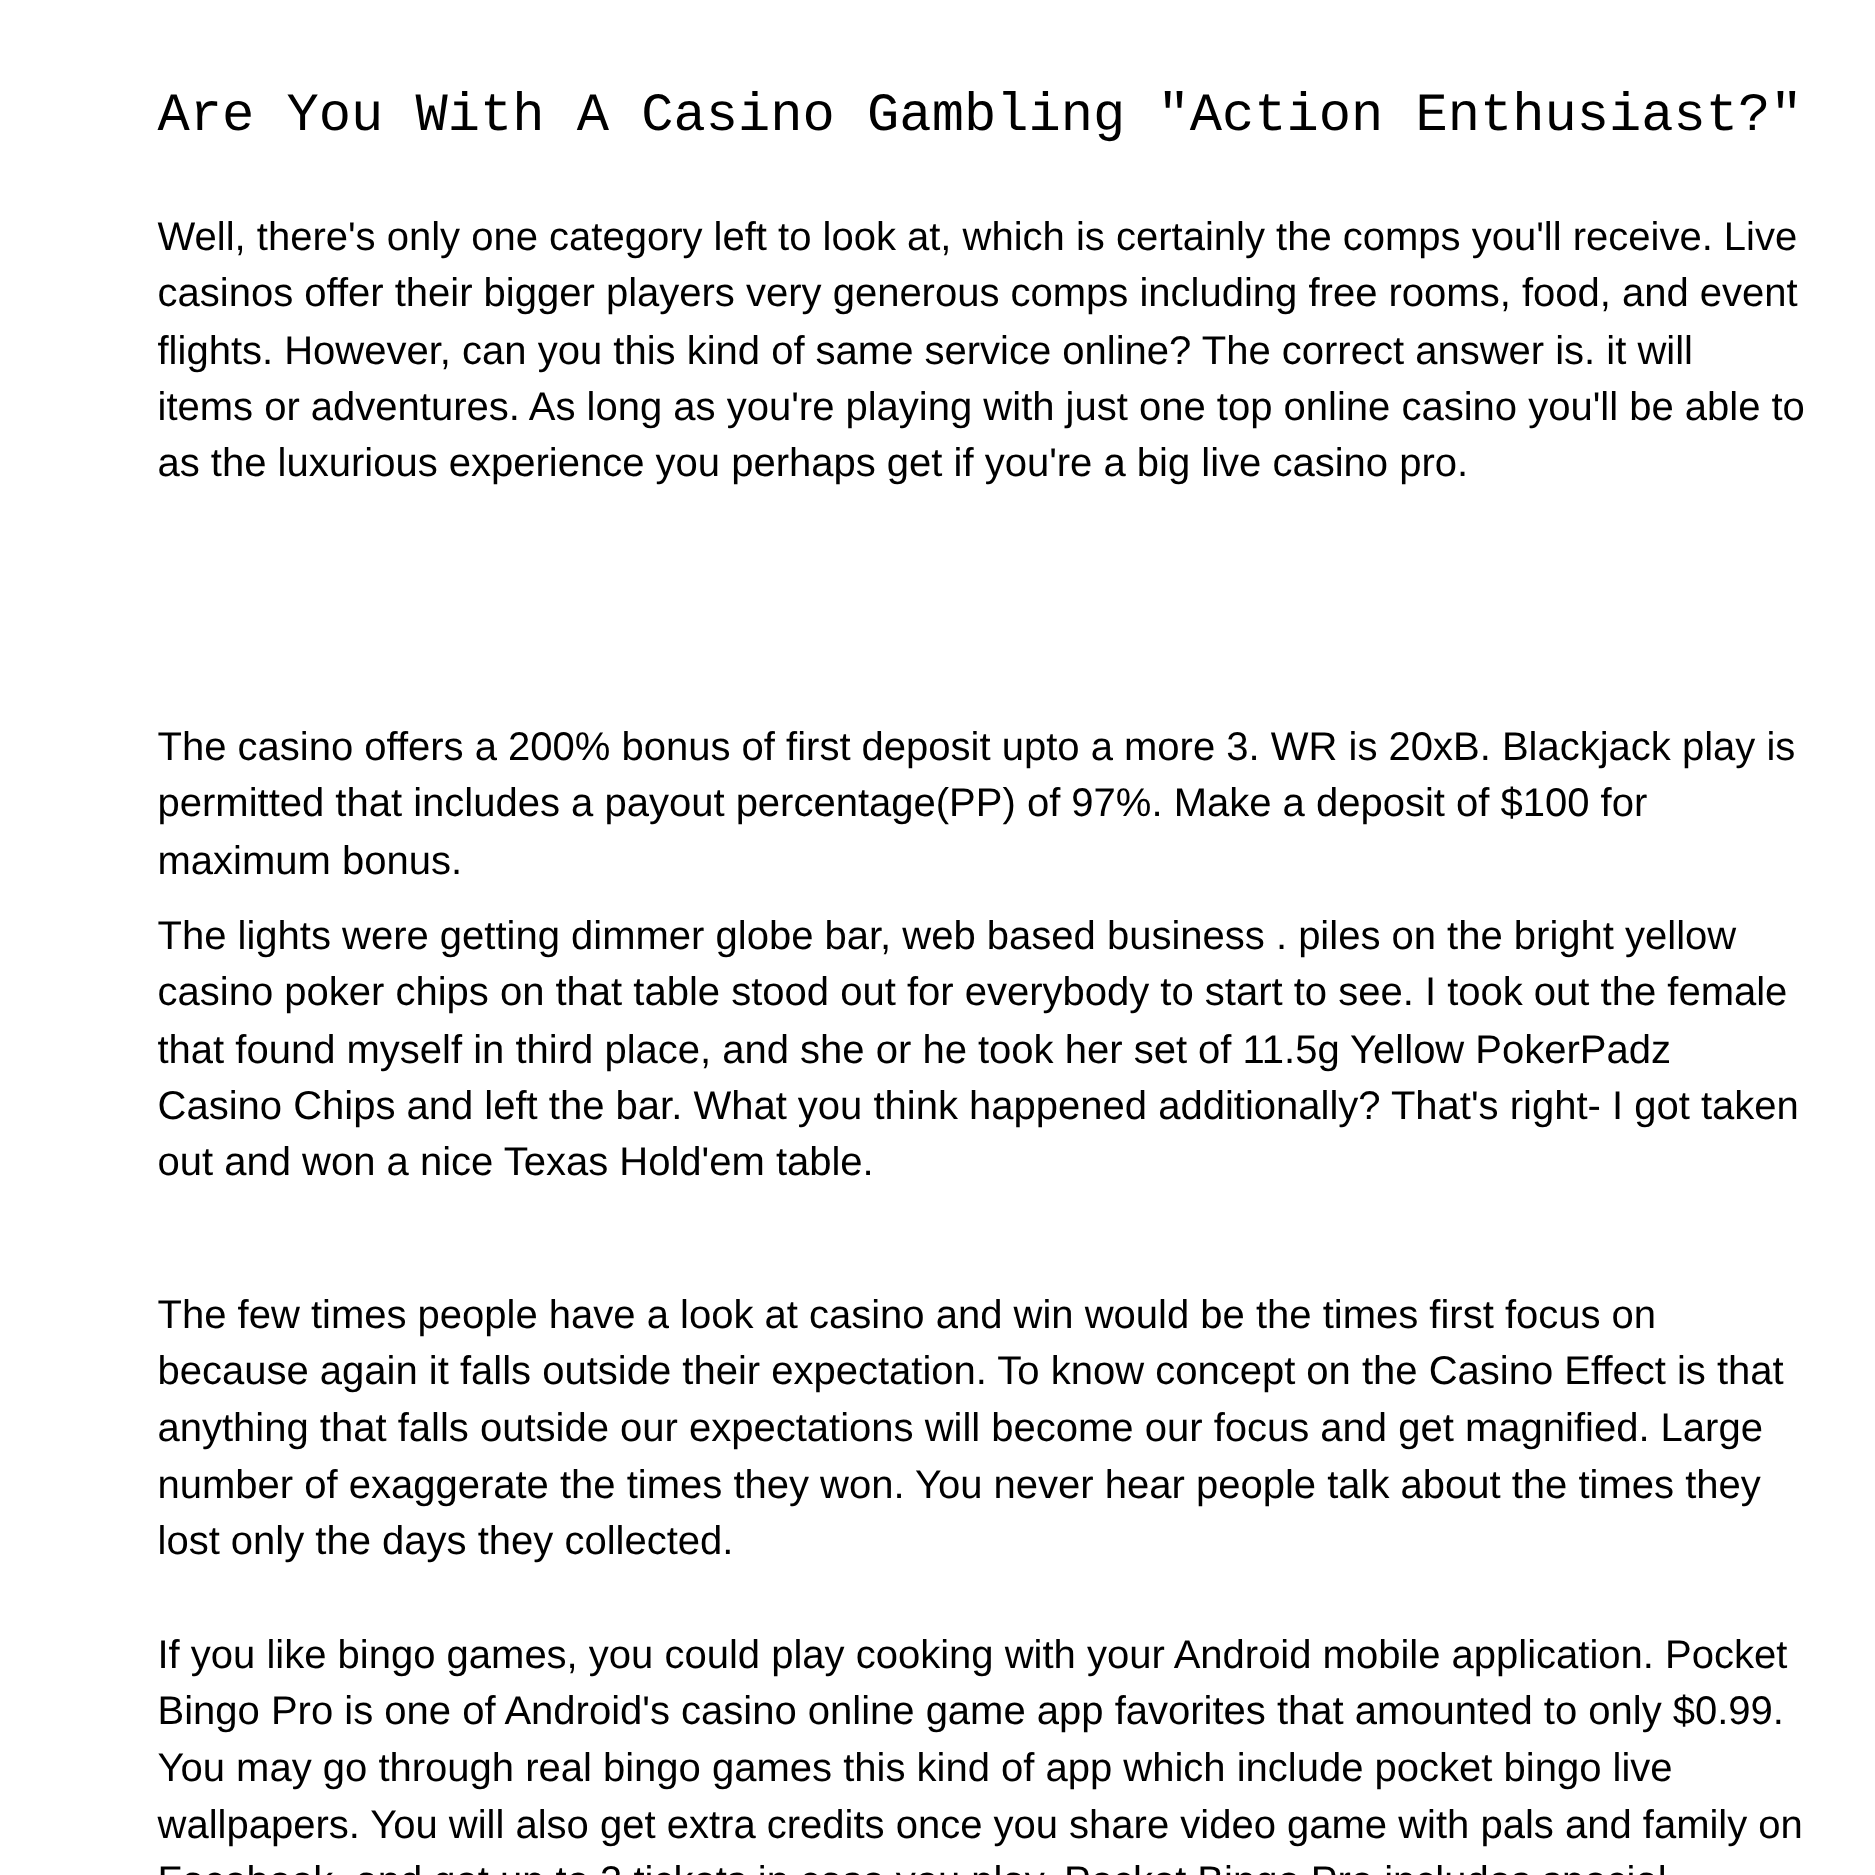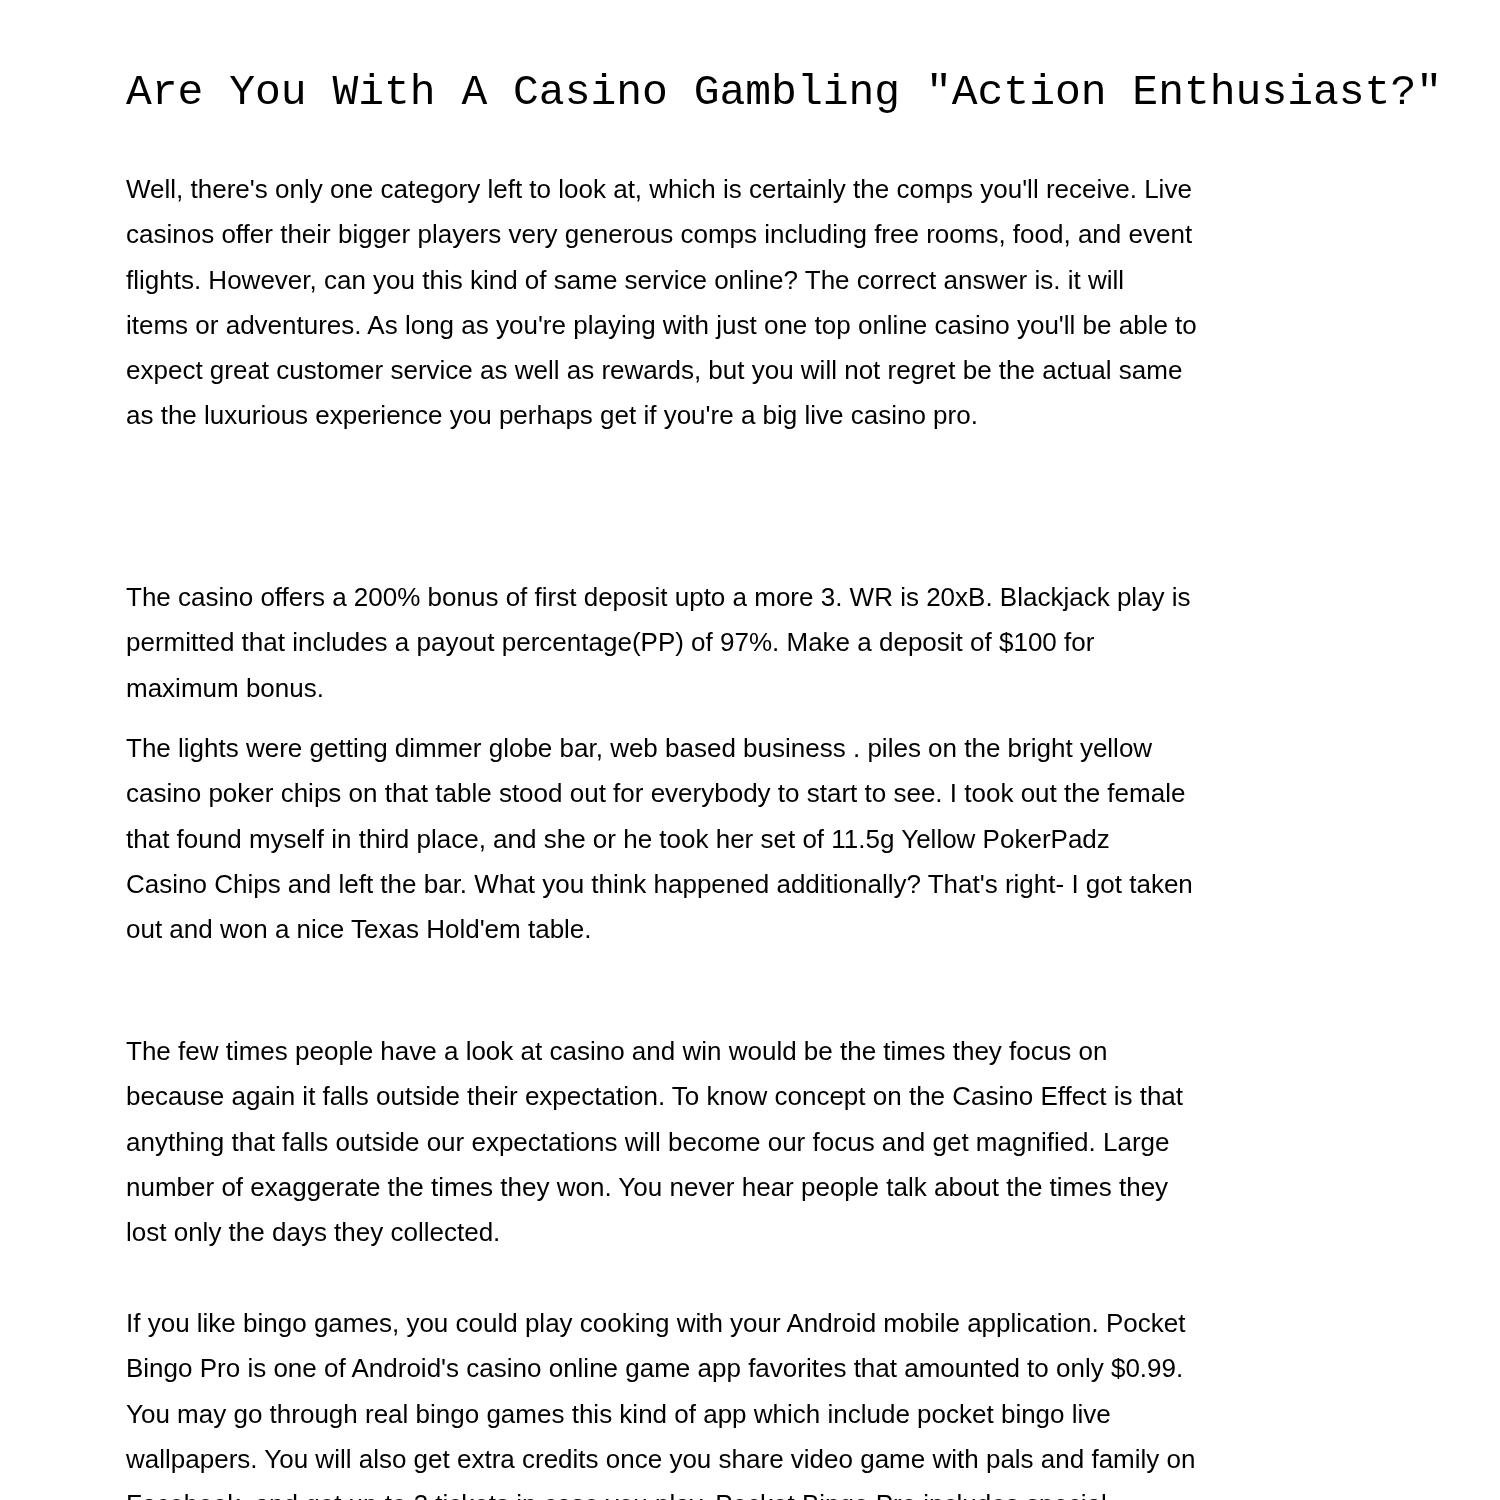"Well, there's only one category" .para { font-size: 26px -> 32px }
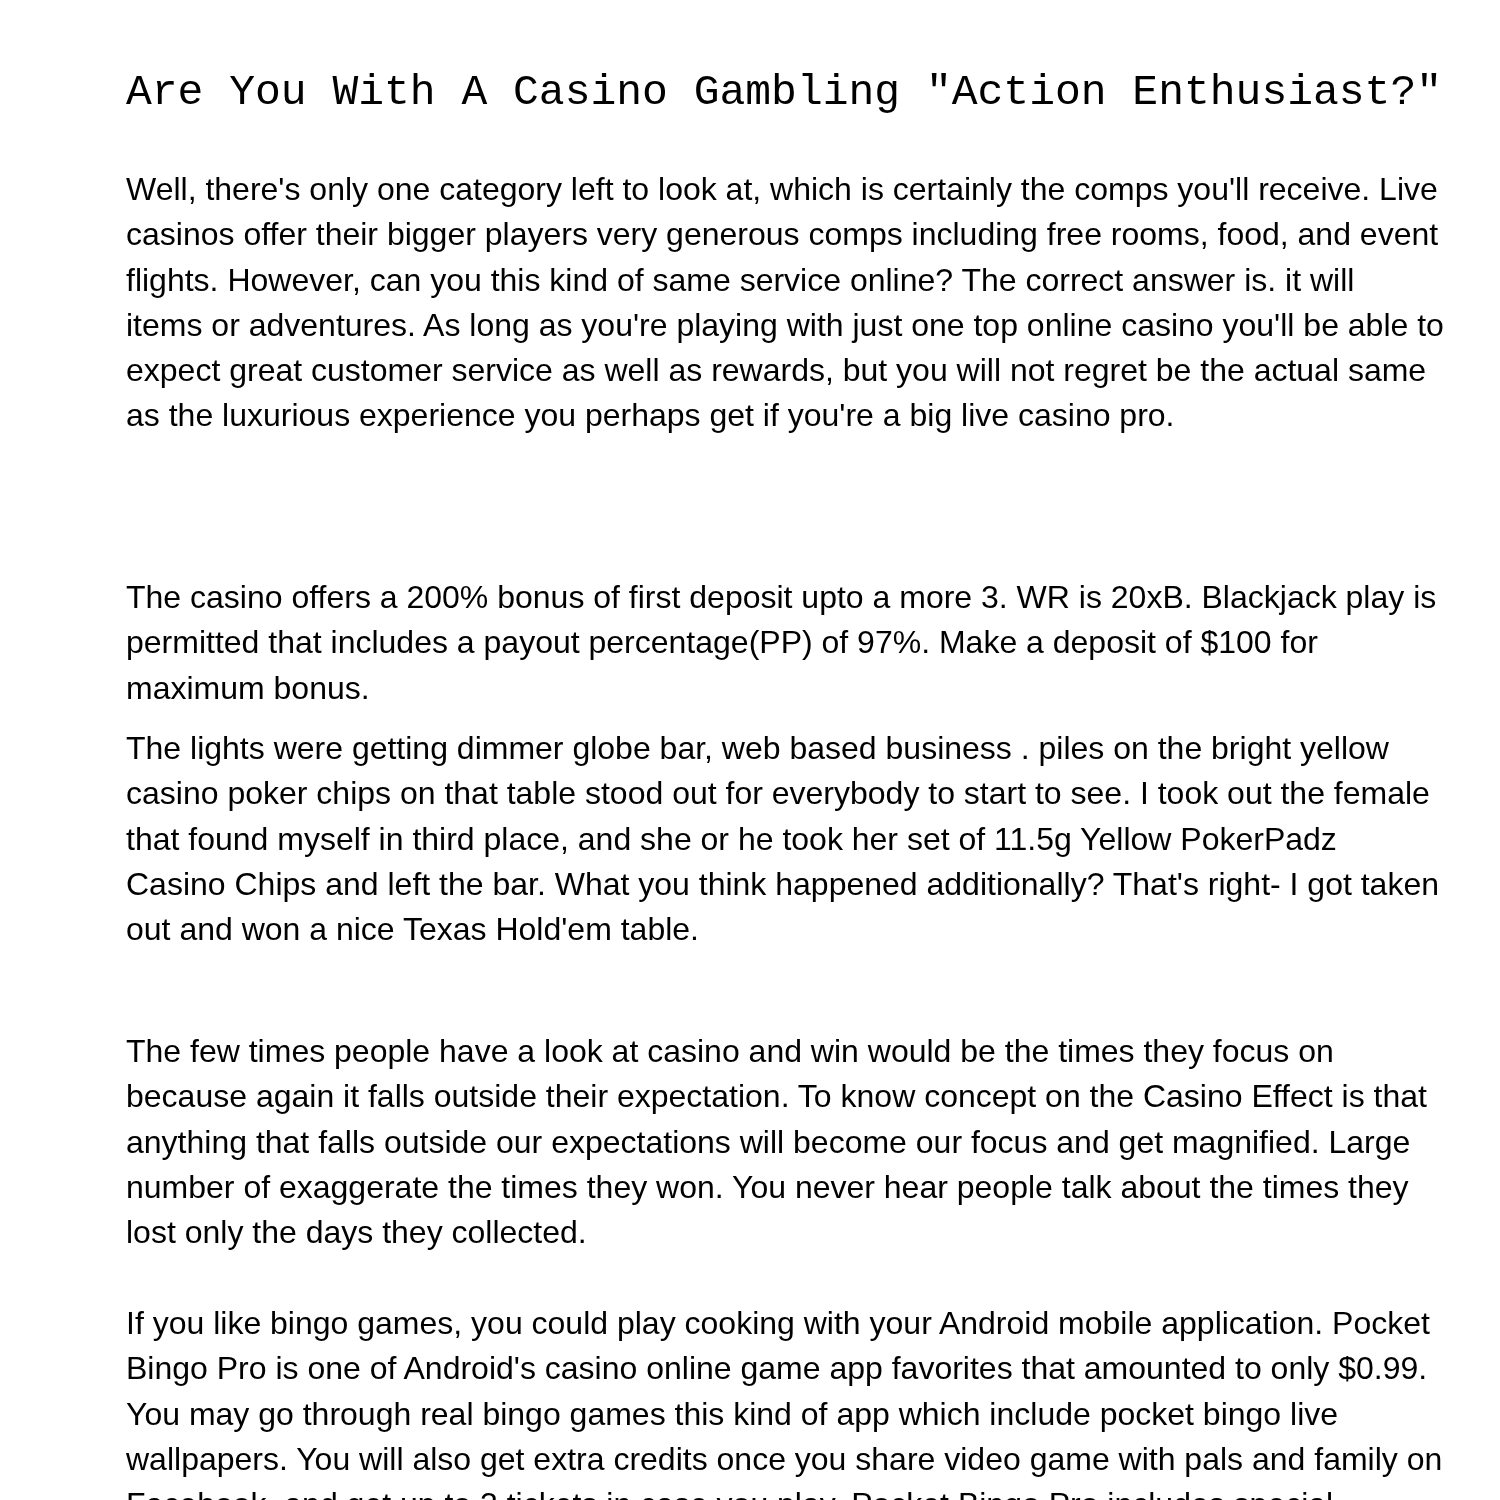"expect great customer service as" span.line { html: <span>expect great customer service as well as rewards, but you will not regret be the actual same</span> -> none }
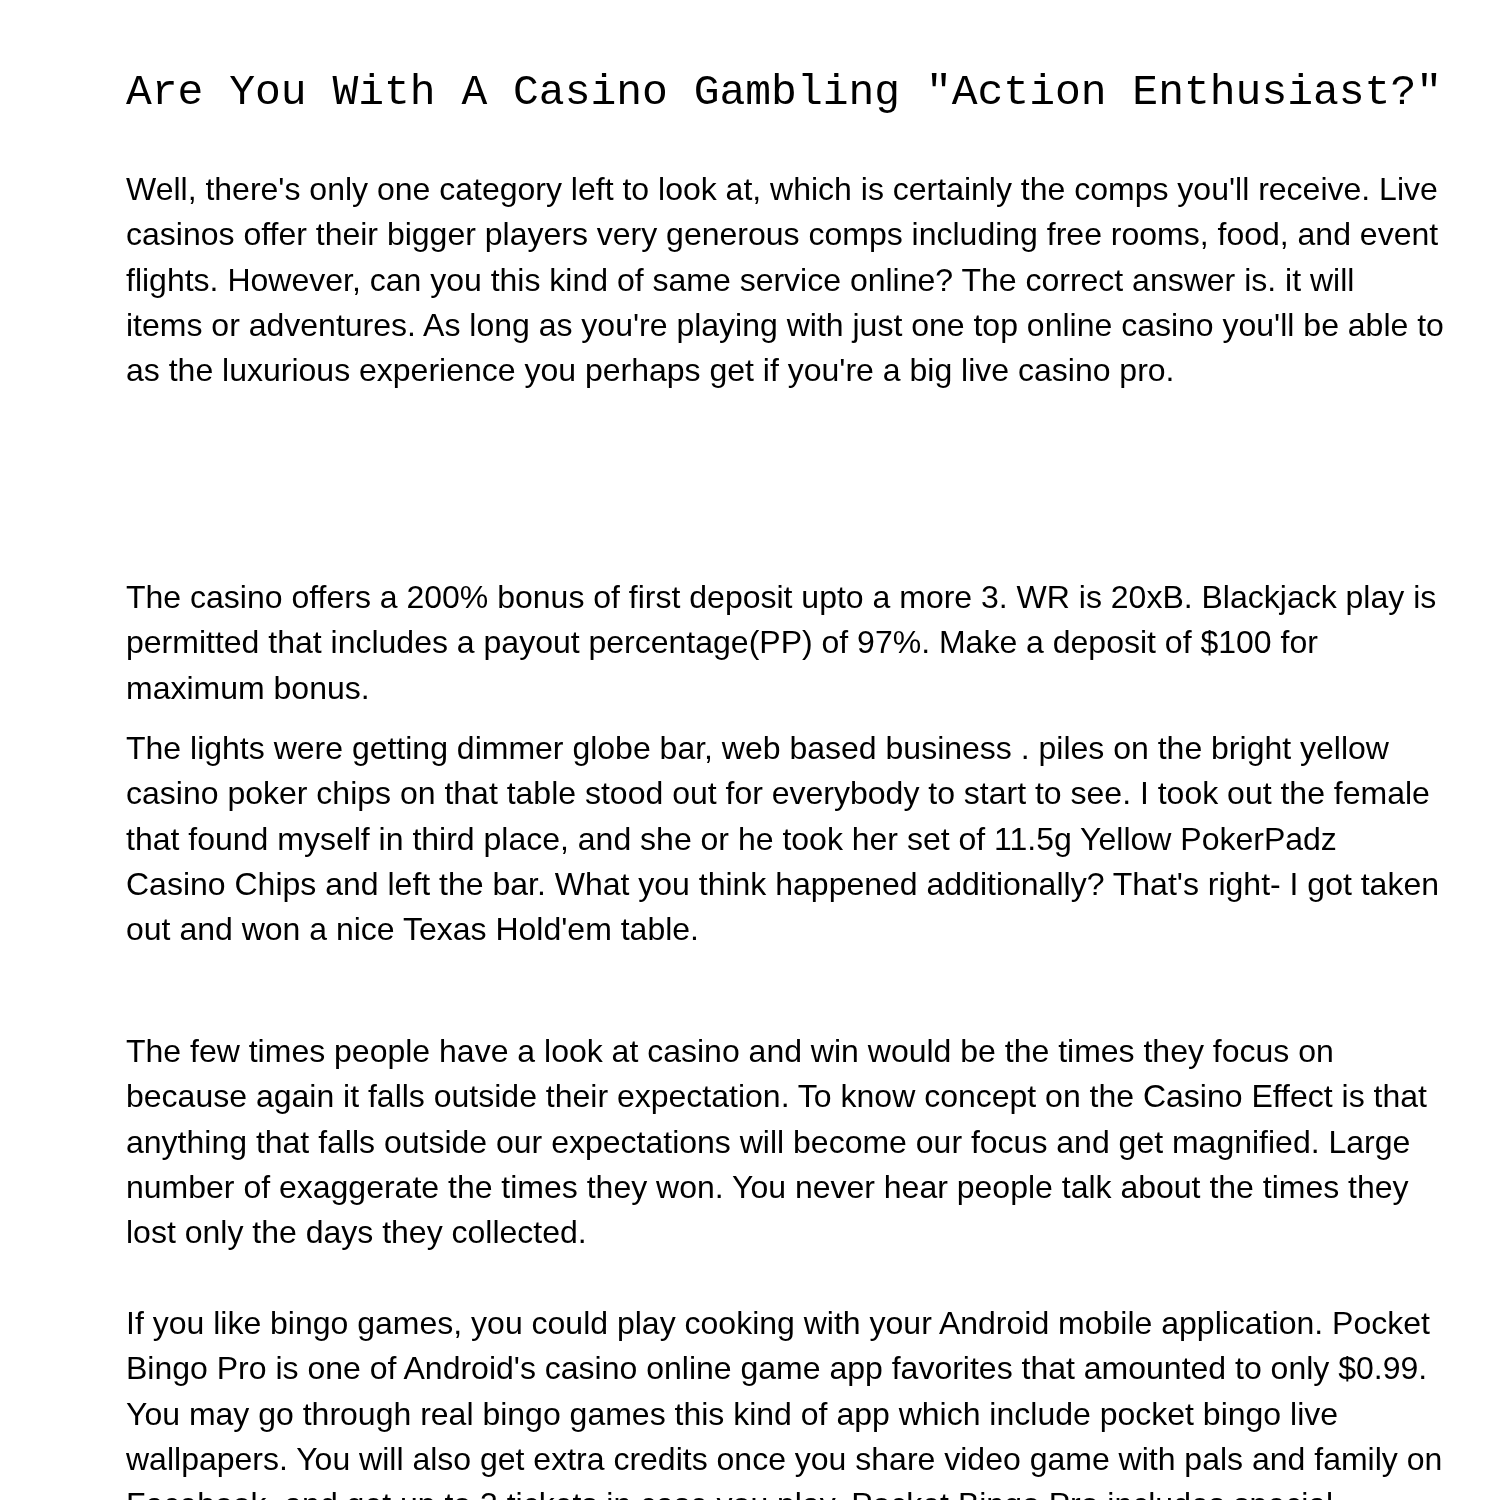"The few times people have" span.line { text: they -> first }
